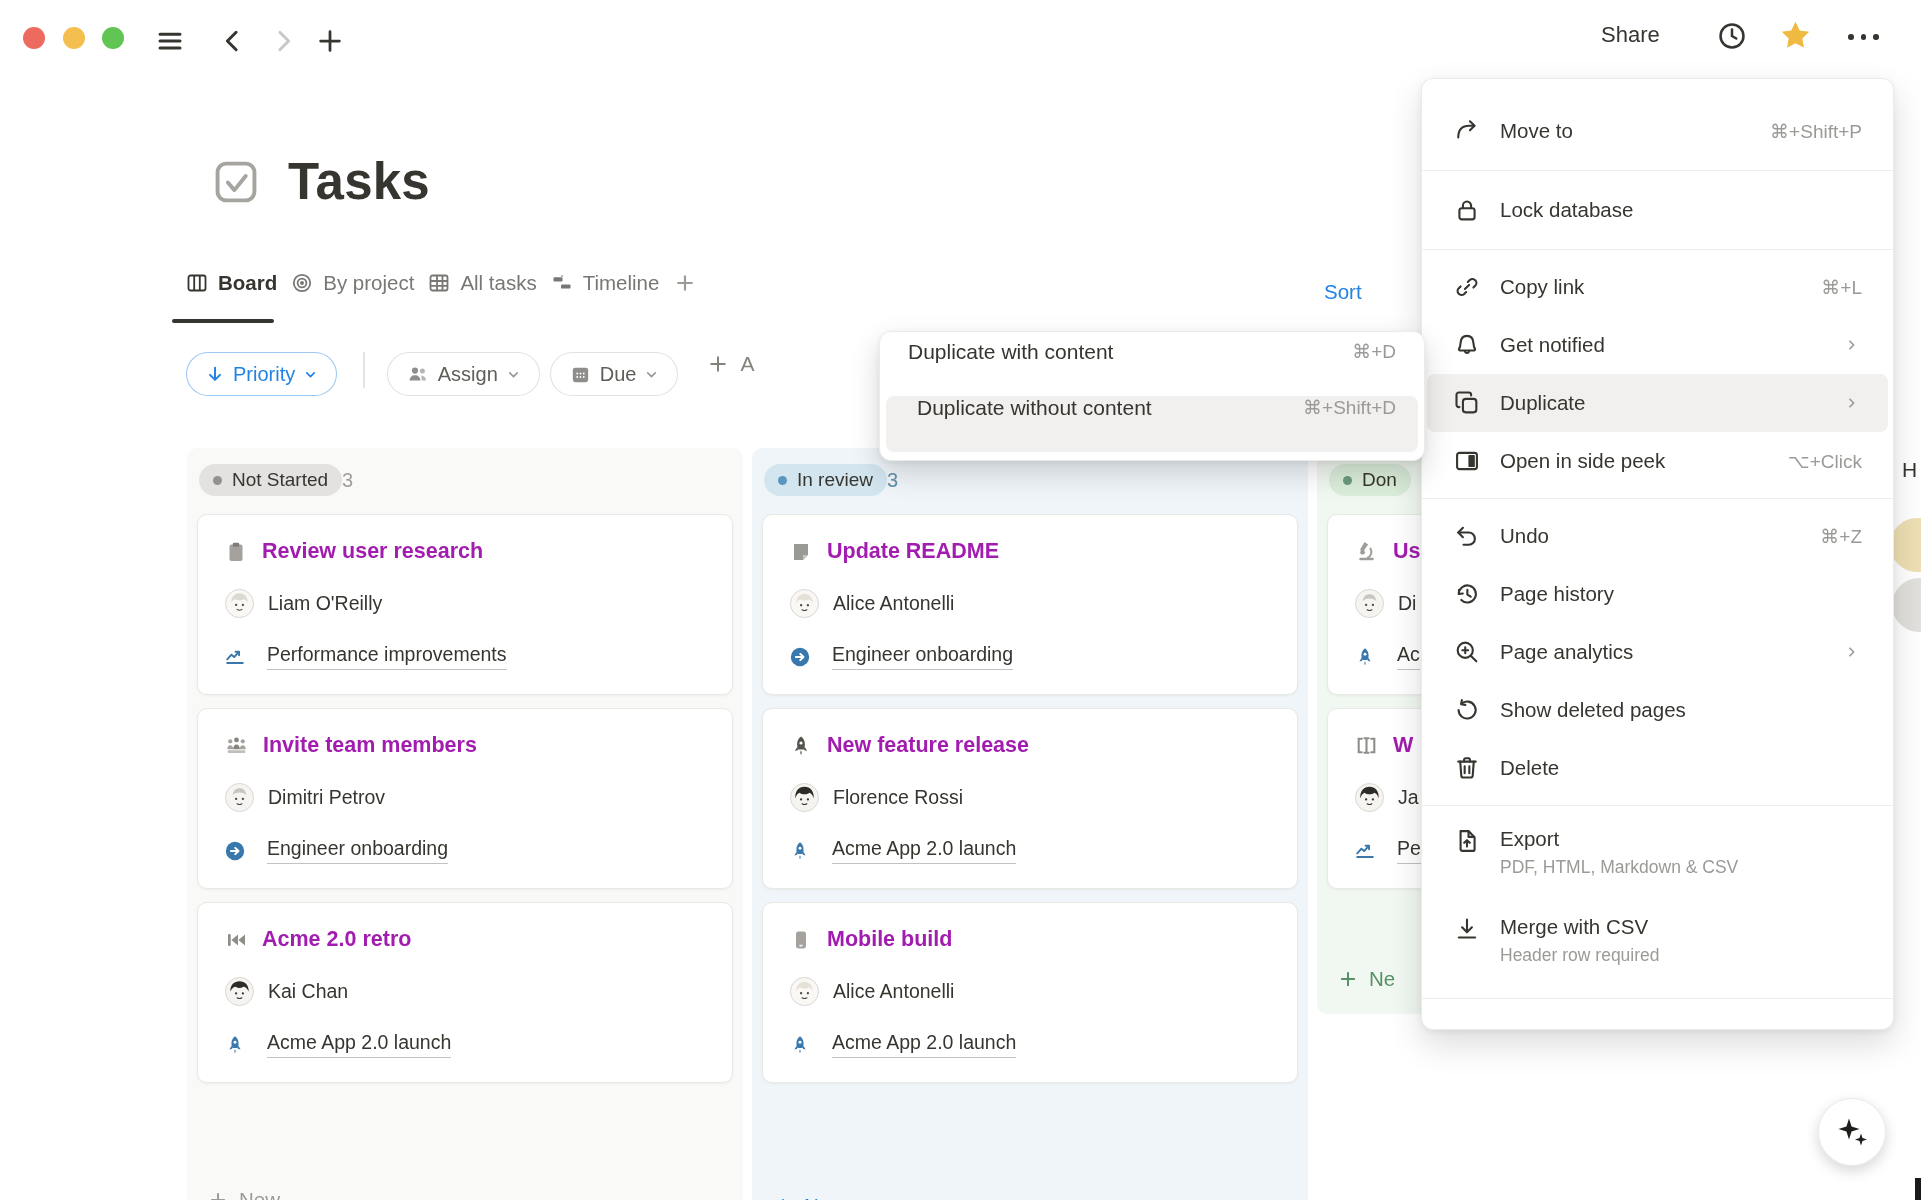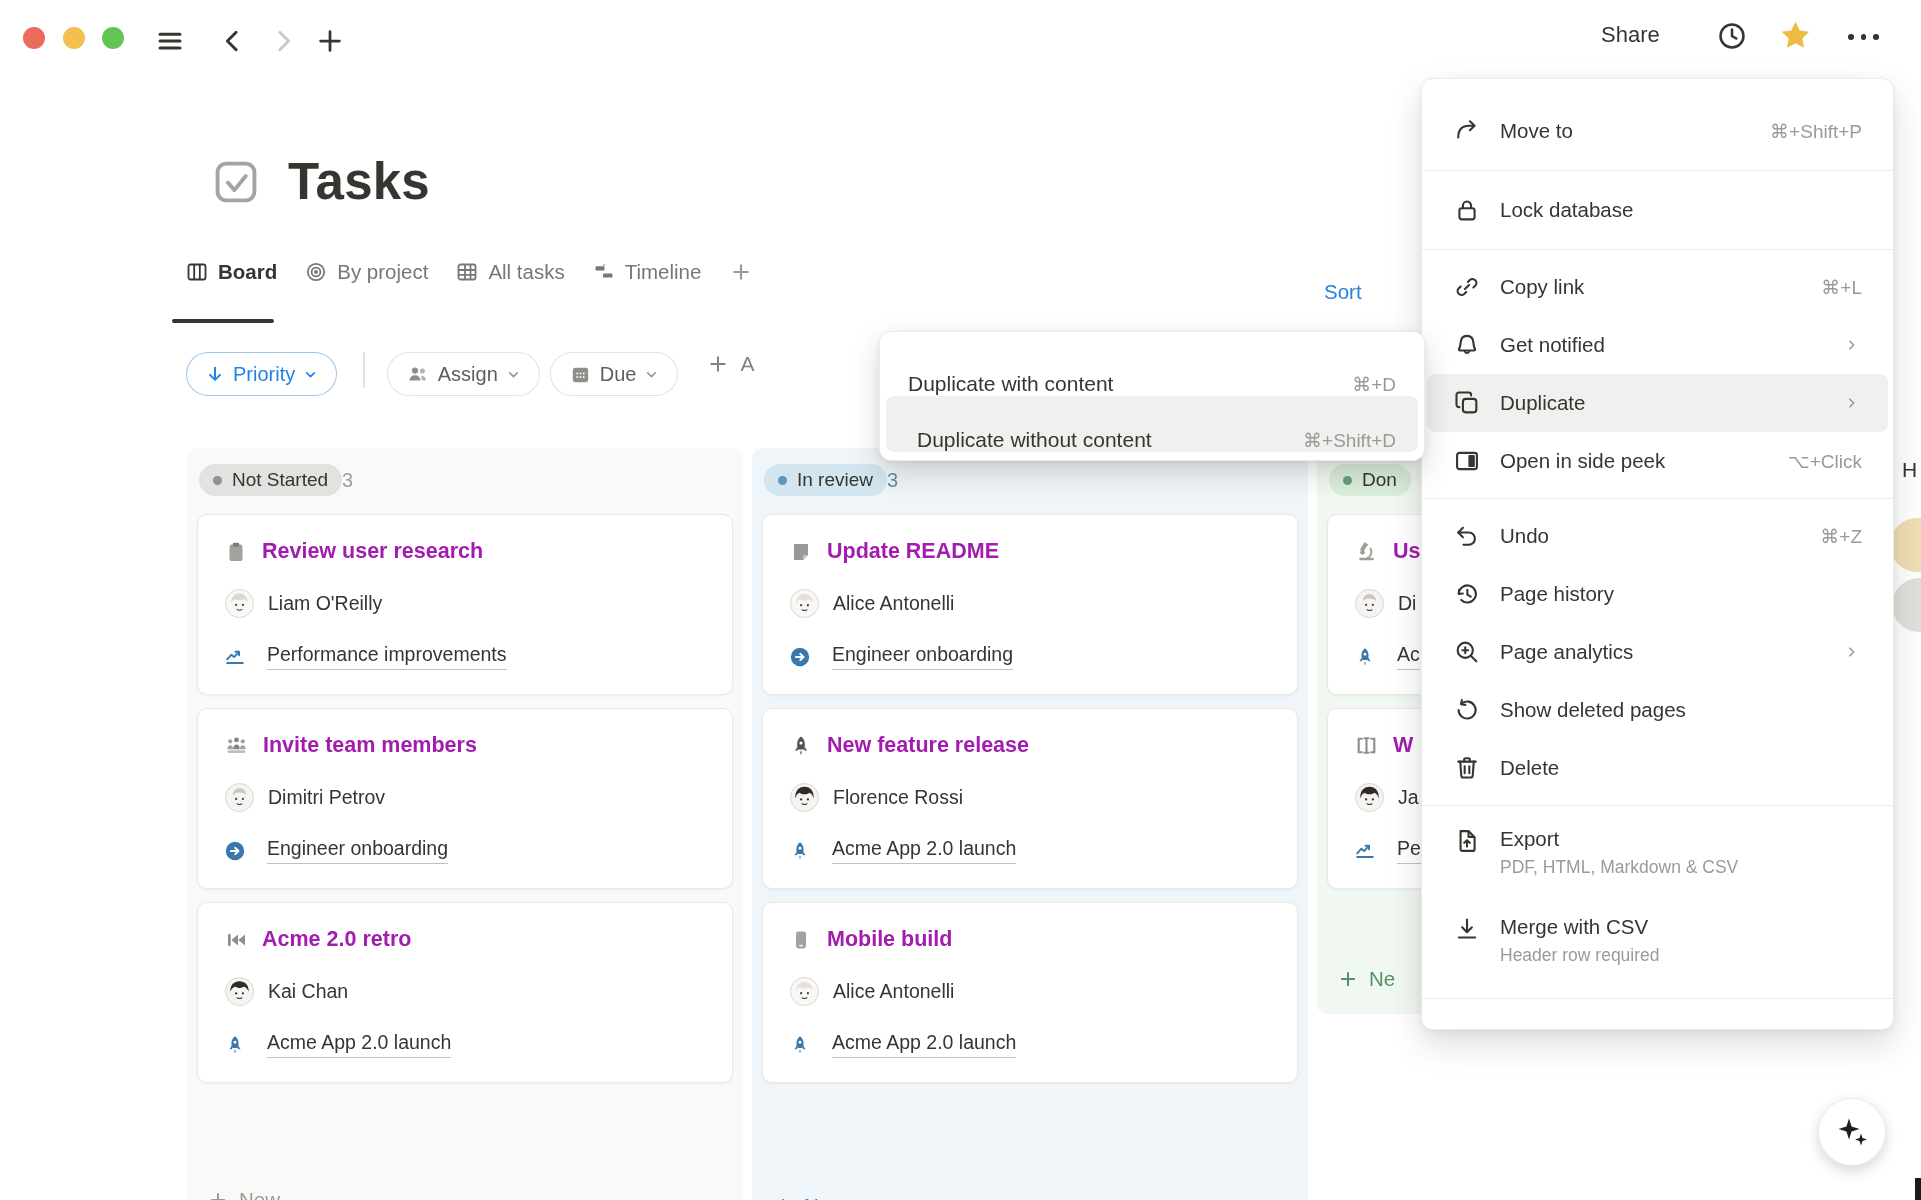"Board" .tabs { gap: 27px -> 13px; top: 259px -> 270px }
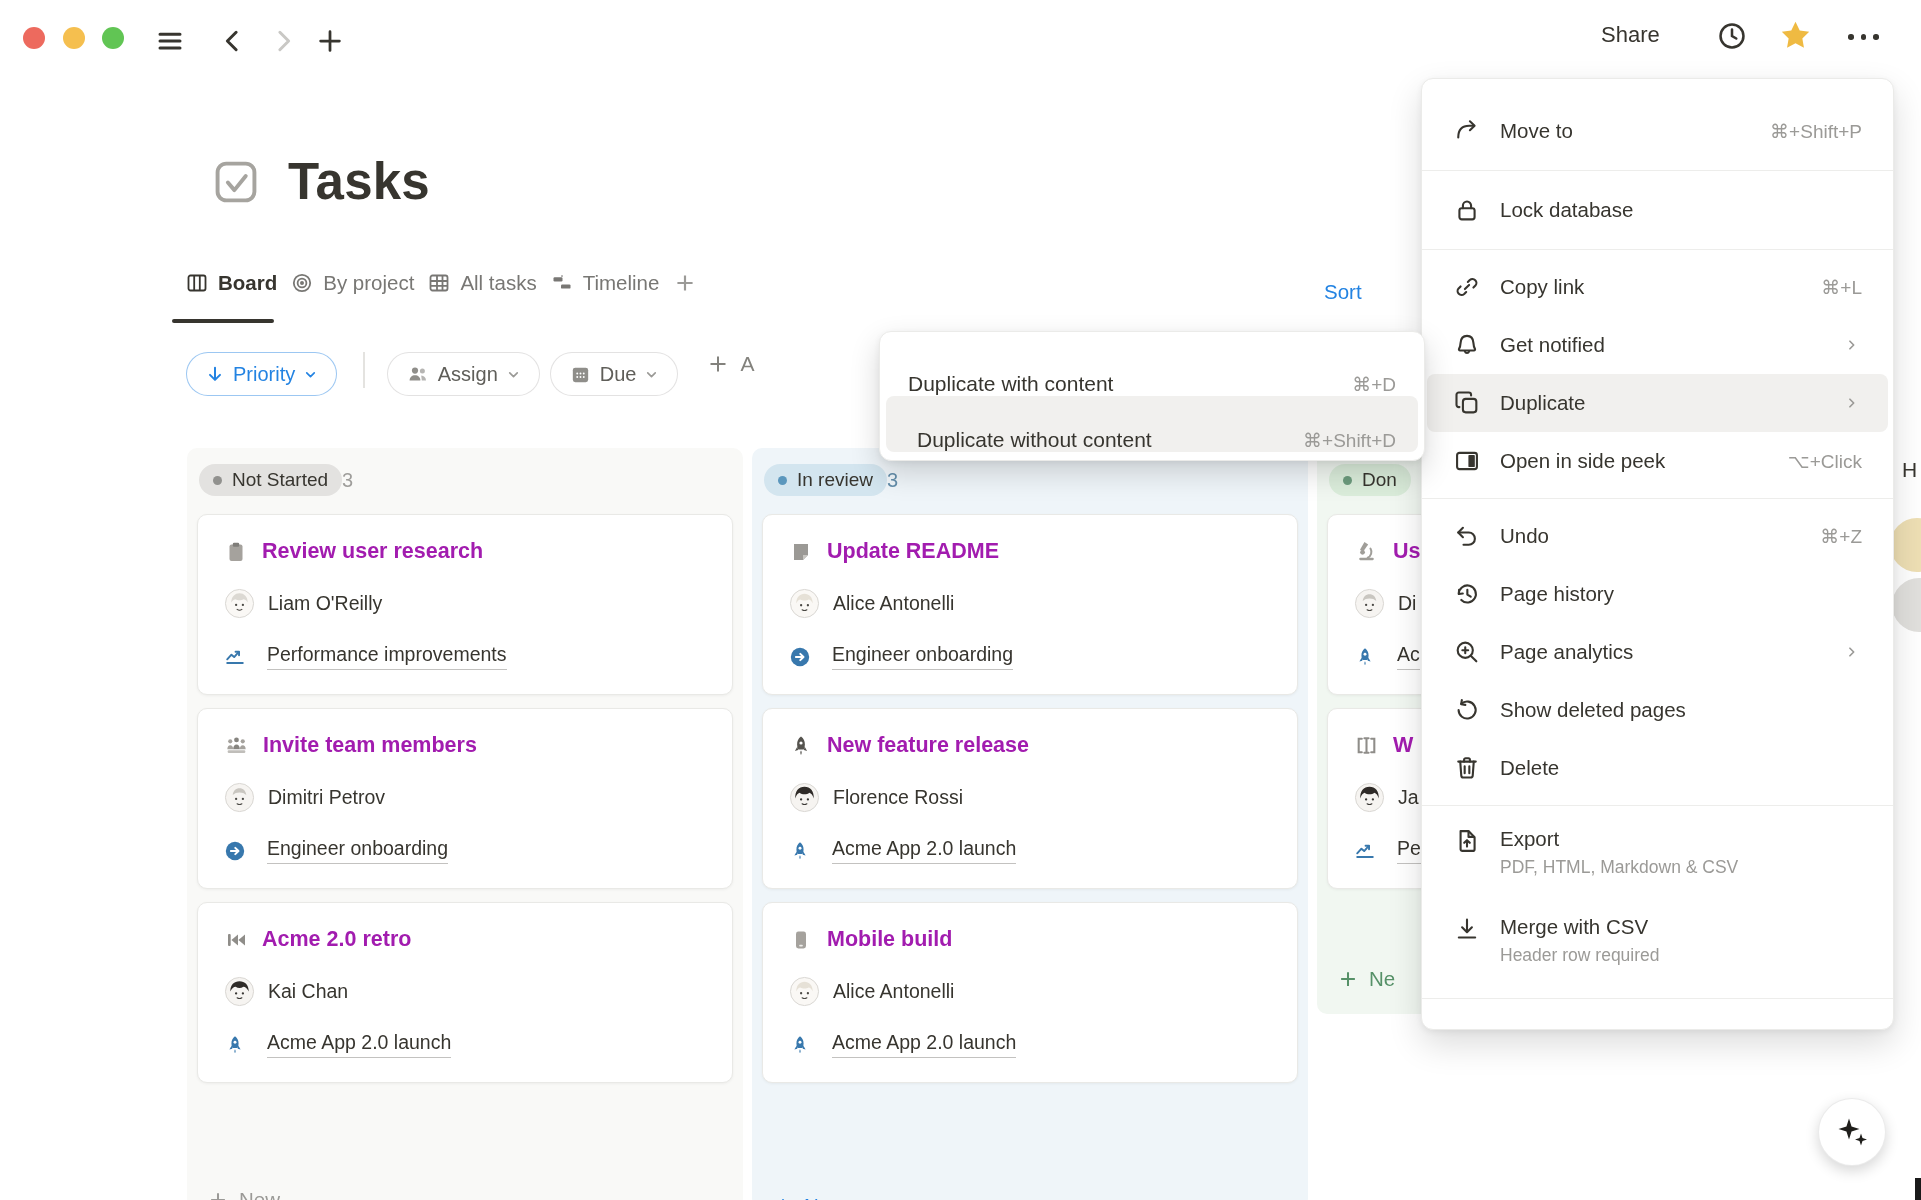"Duplicate with content" .sub-item { align-items: flex-end -> flex-start }
